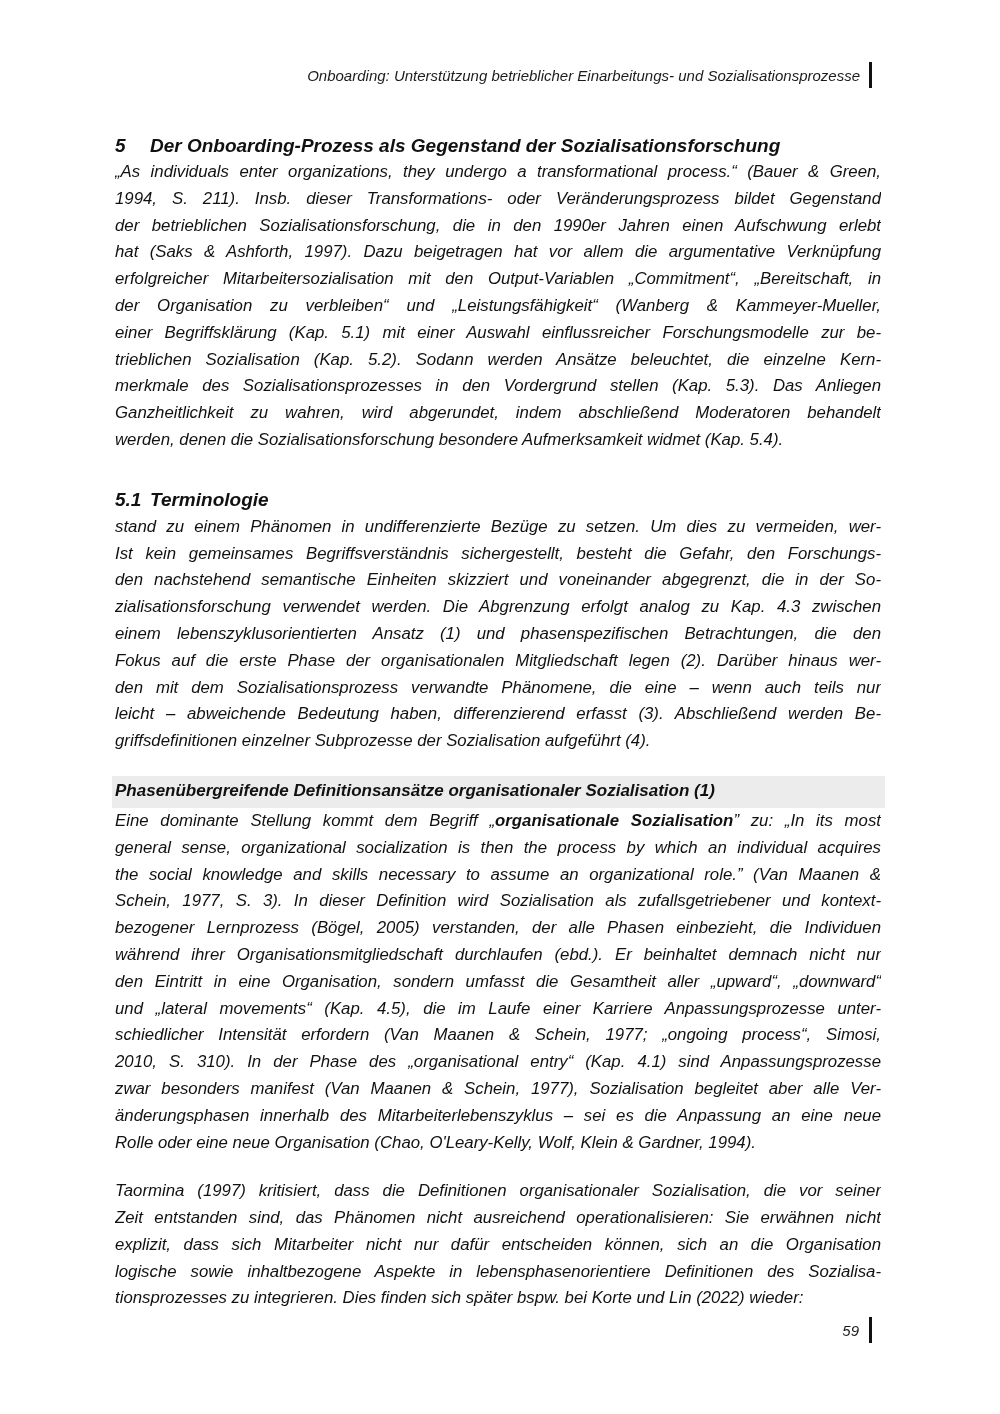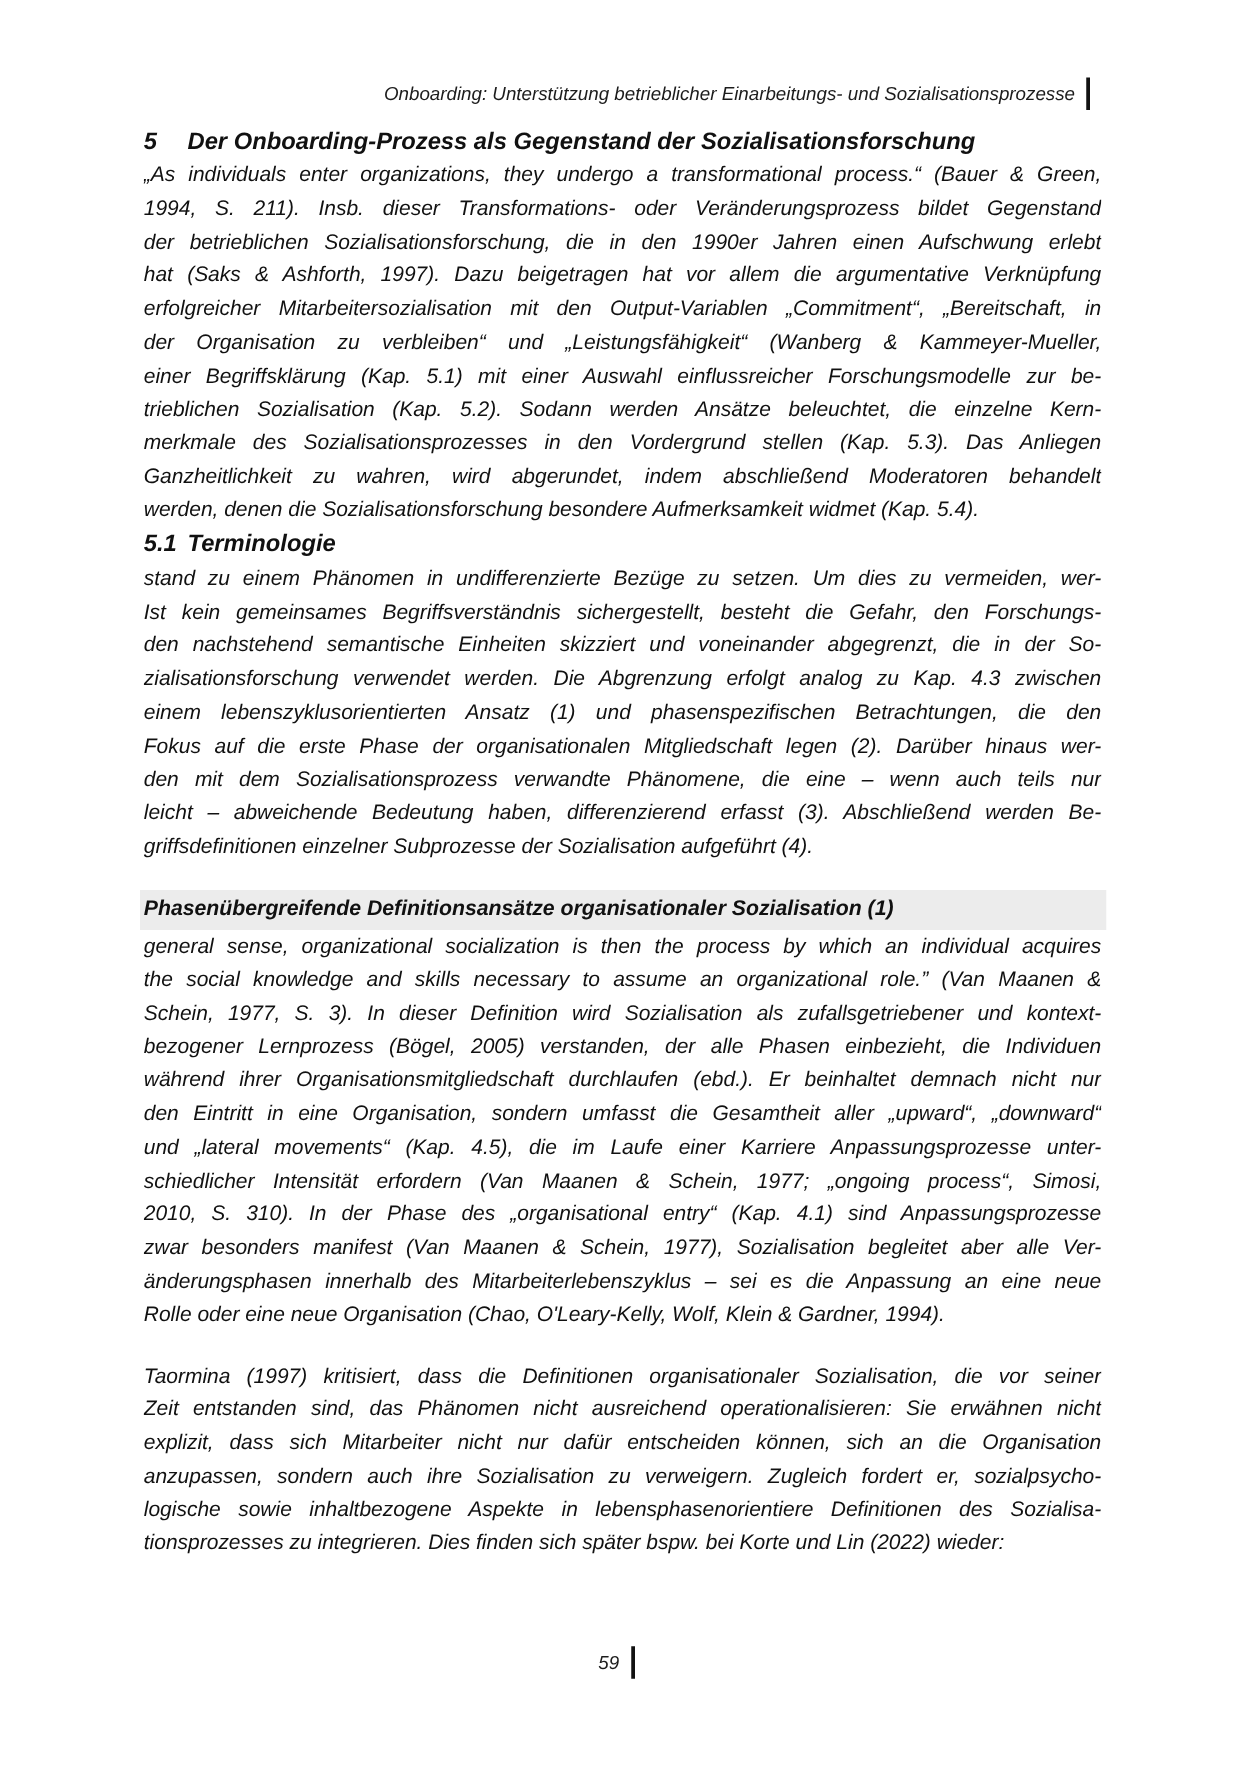"5 Der Onboarding-Prozess als Gegenstand" .chapter-heading, .section-heading { margin-top: none -> 32px }
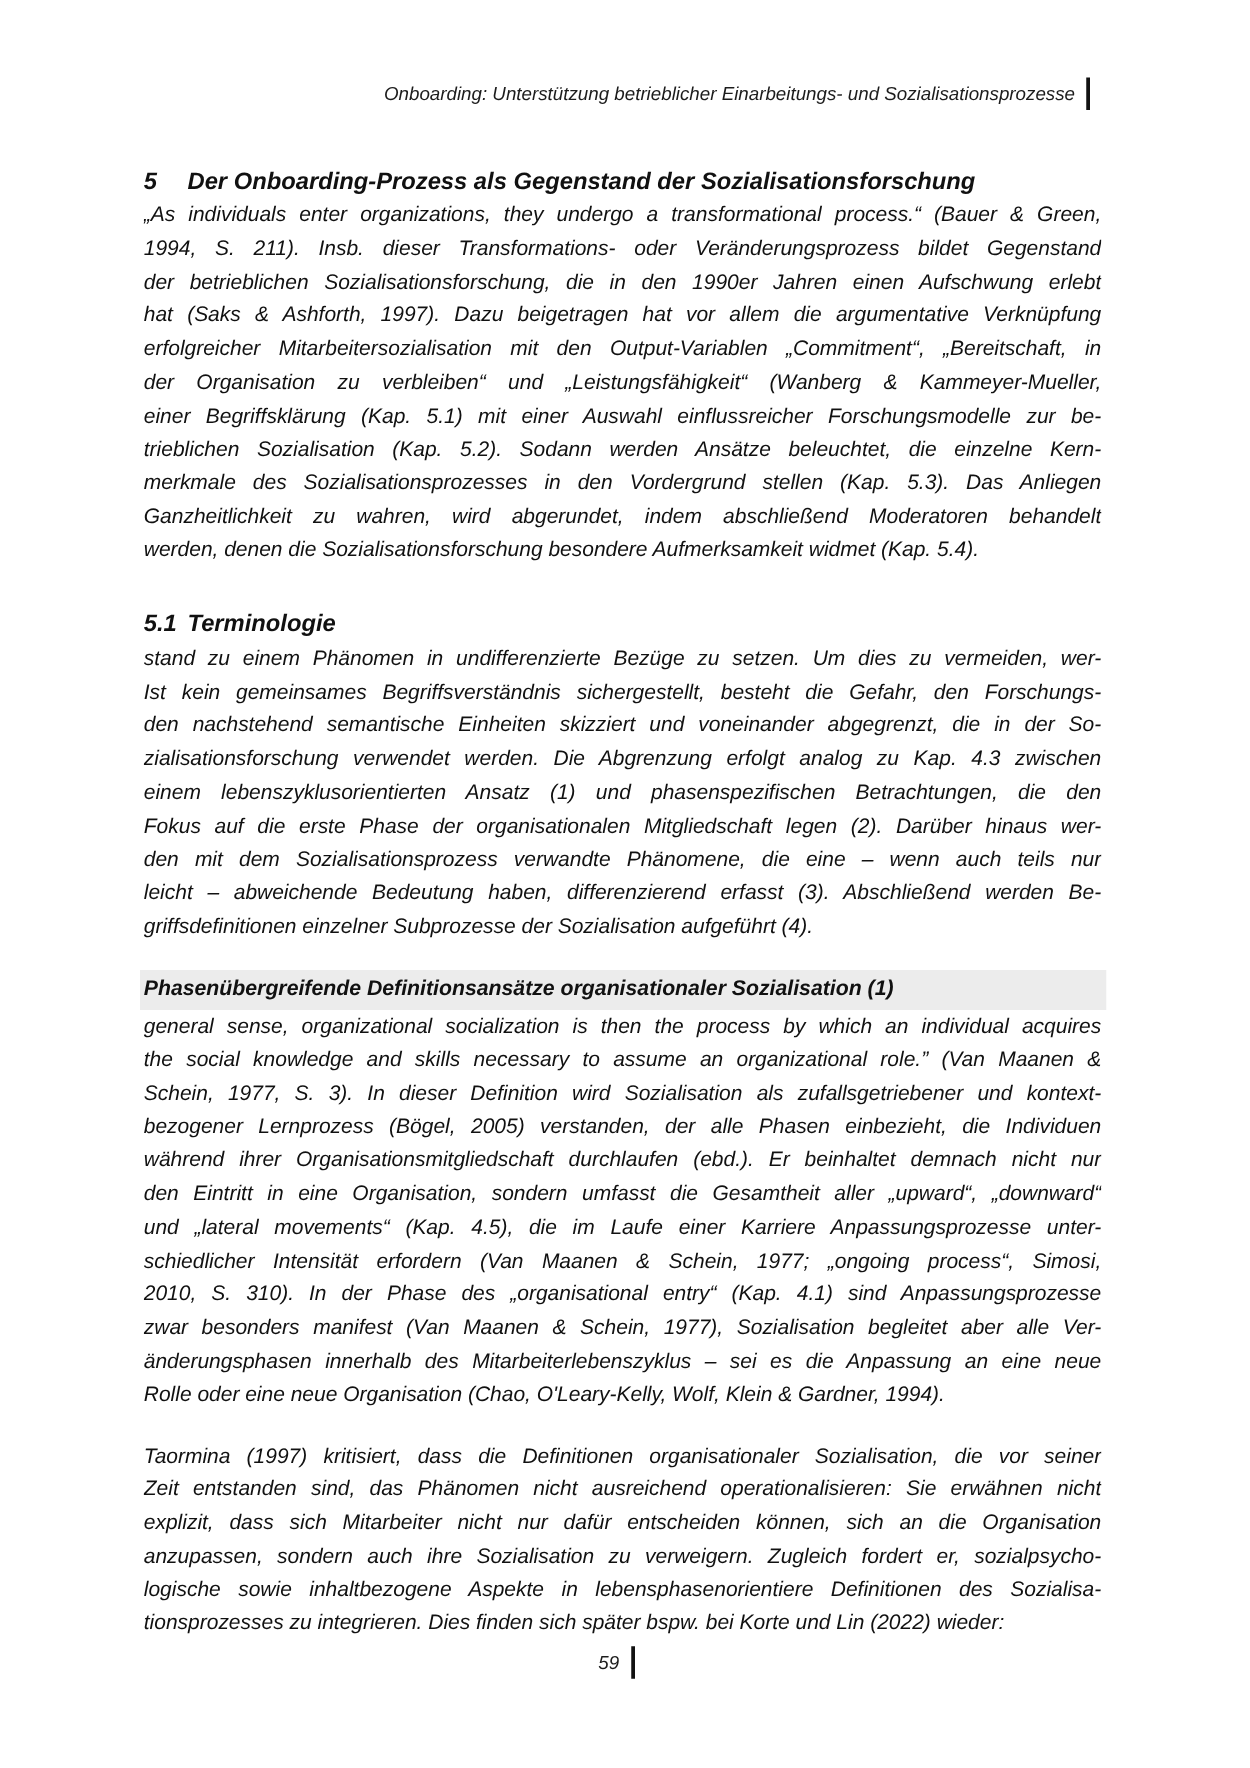"Eine dominante Stellung kommt dem" div.line { html: none -> <div>Eine dominante Stellung kommt dem Begriff „<b>organisationale Sozialisation</b>” zu: „In its most</div> }
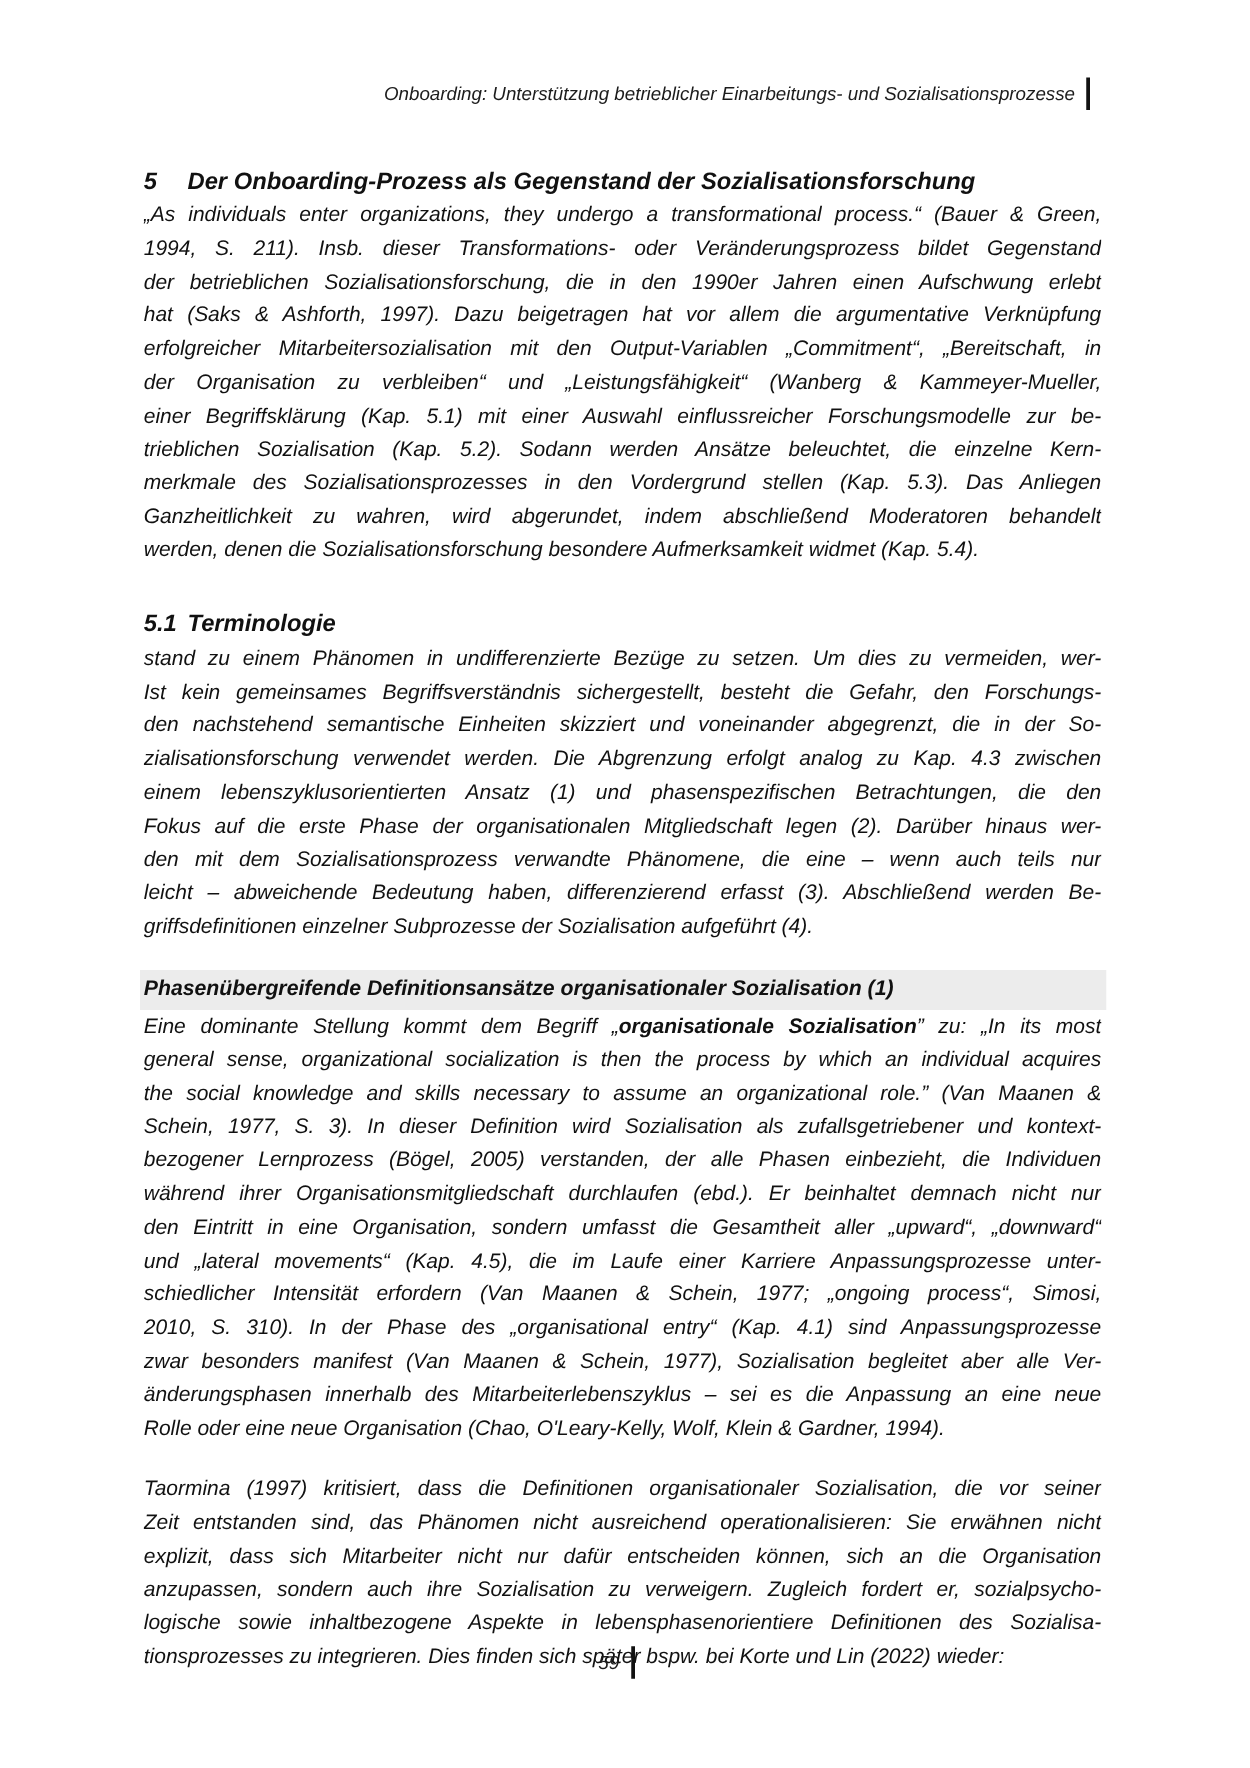"anzupassen, sondern auch ihre" div.line { html: <div>anzupassen, sondern auch ihre Sozialisation zu verweigern. Zugleich fordert er, sozialpsycho-</div> -> none }
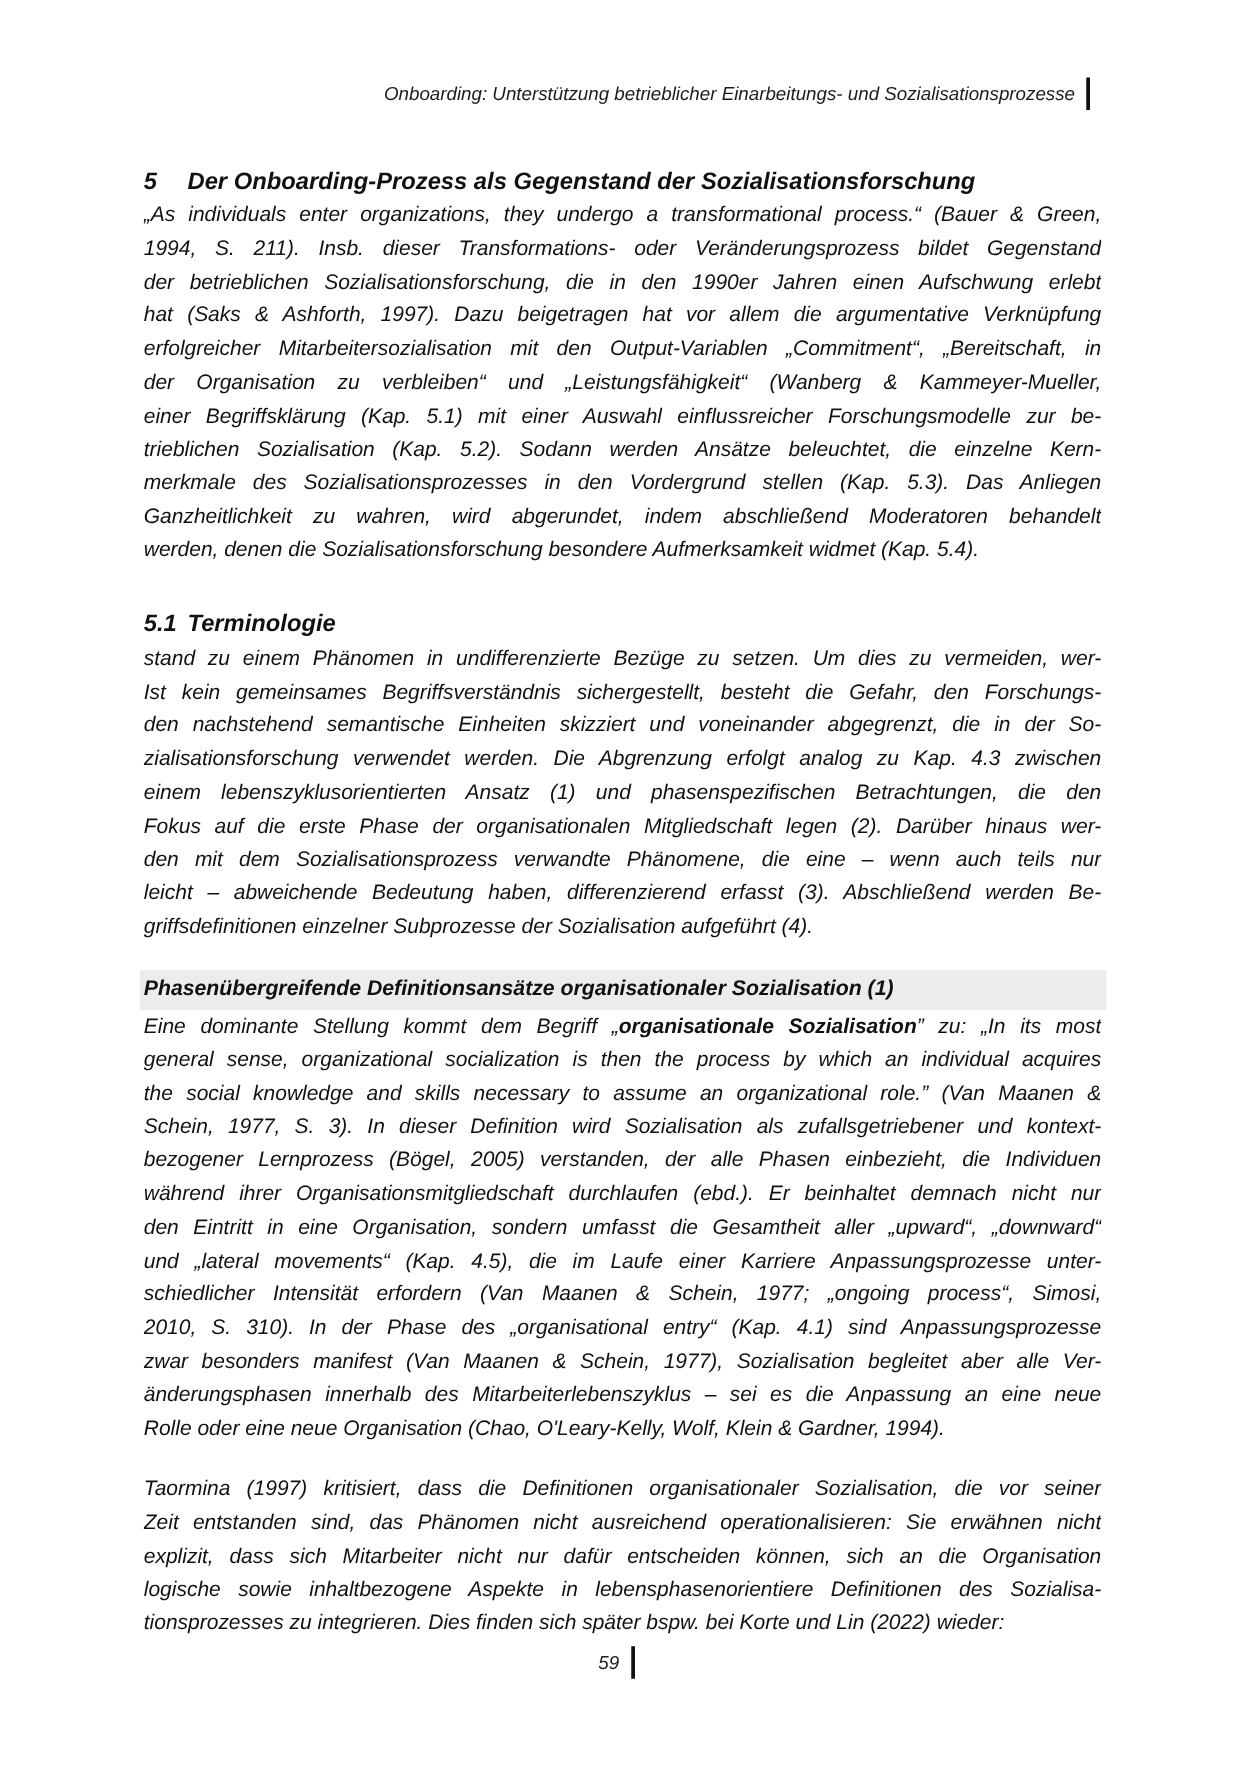"59" .footer-row { justify-content: center -> flex-end }
